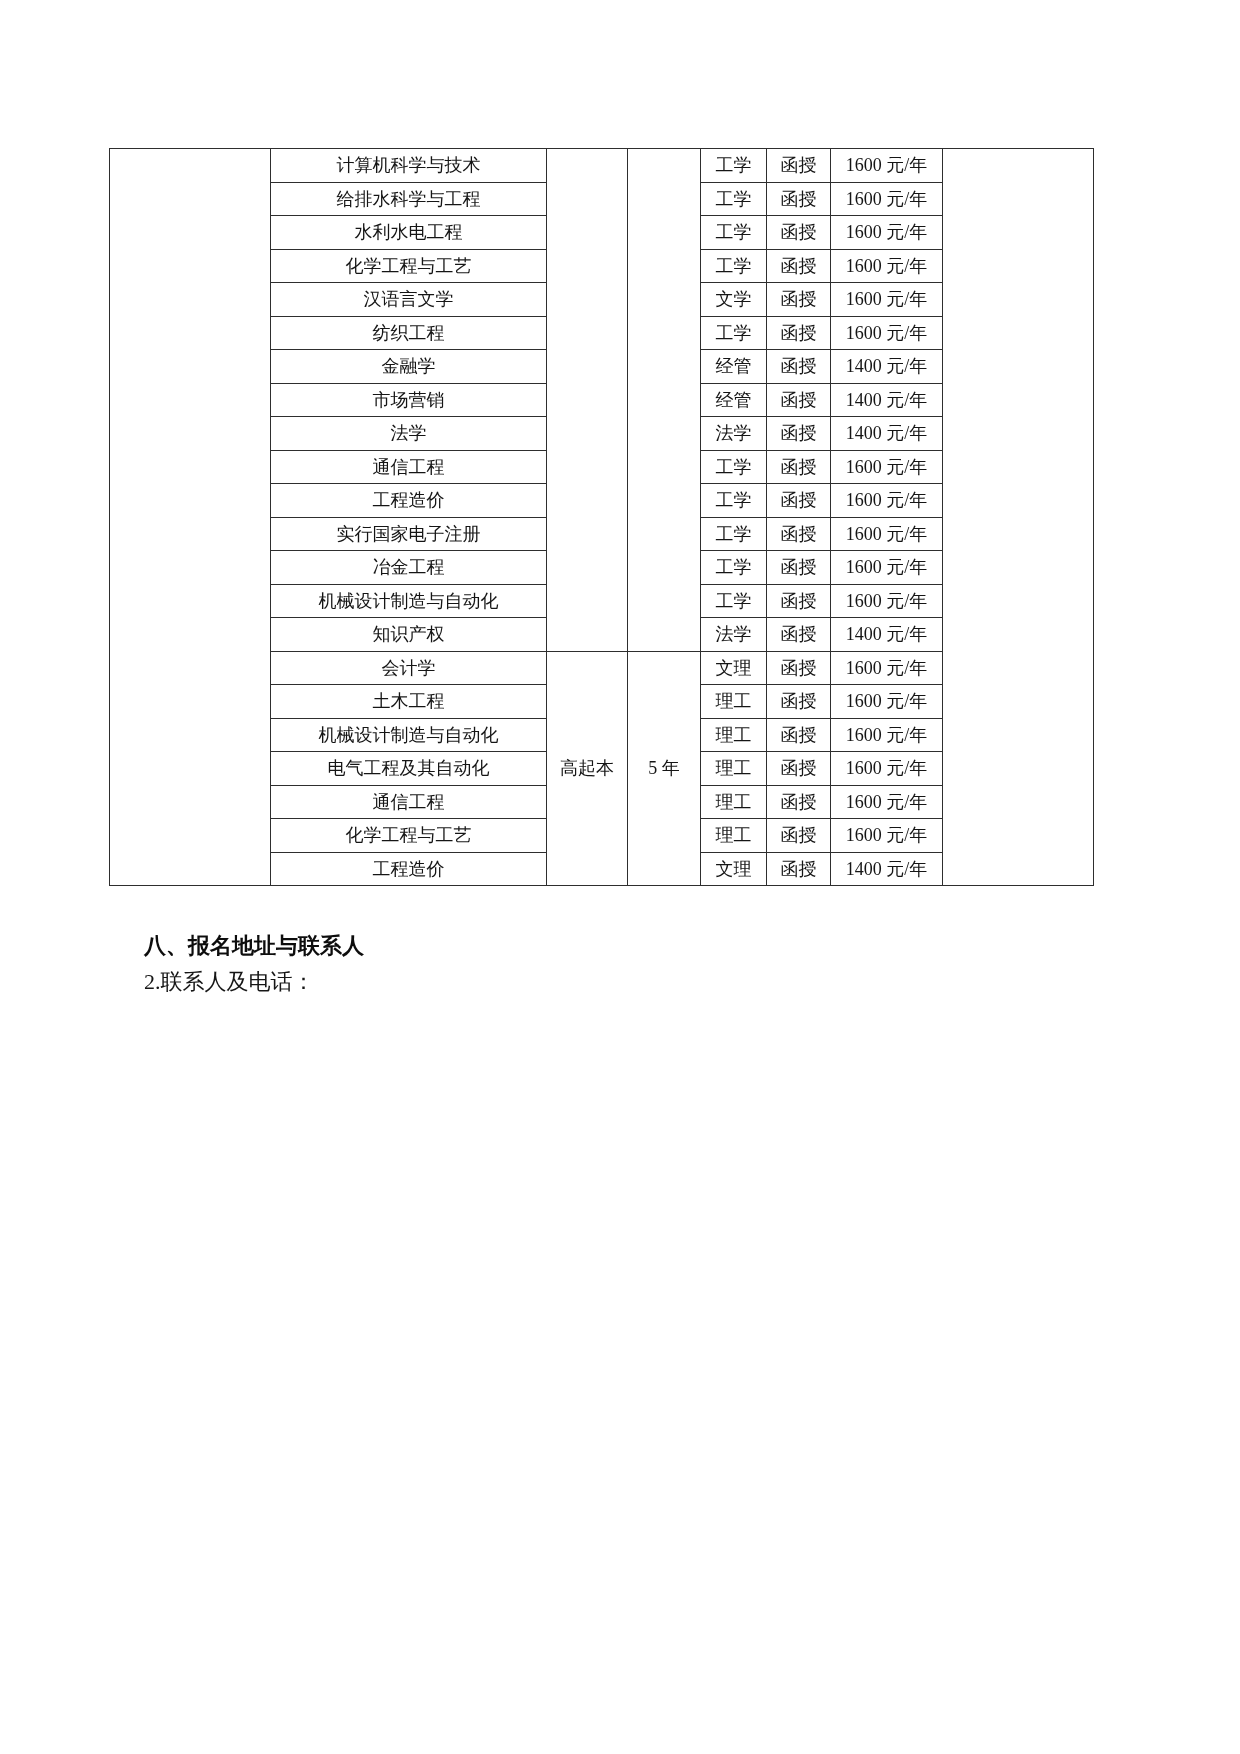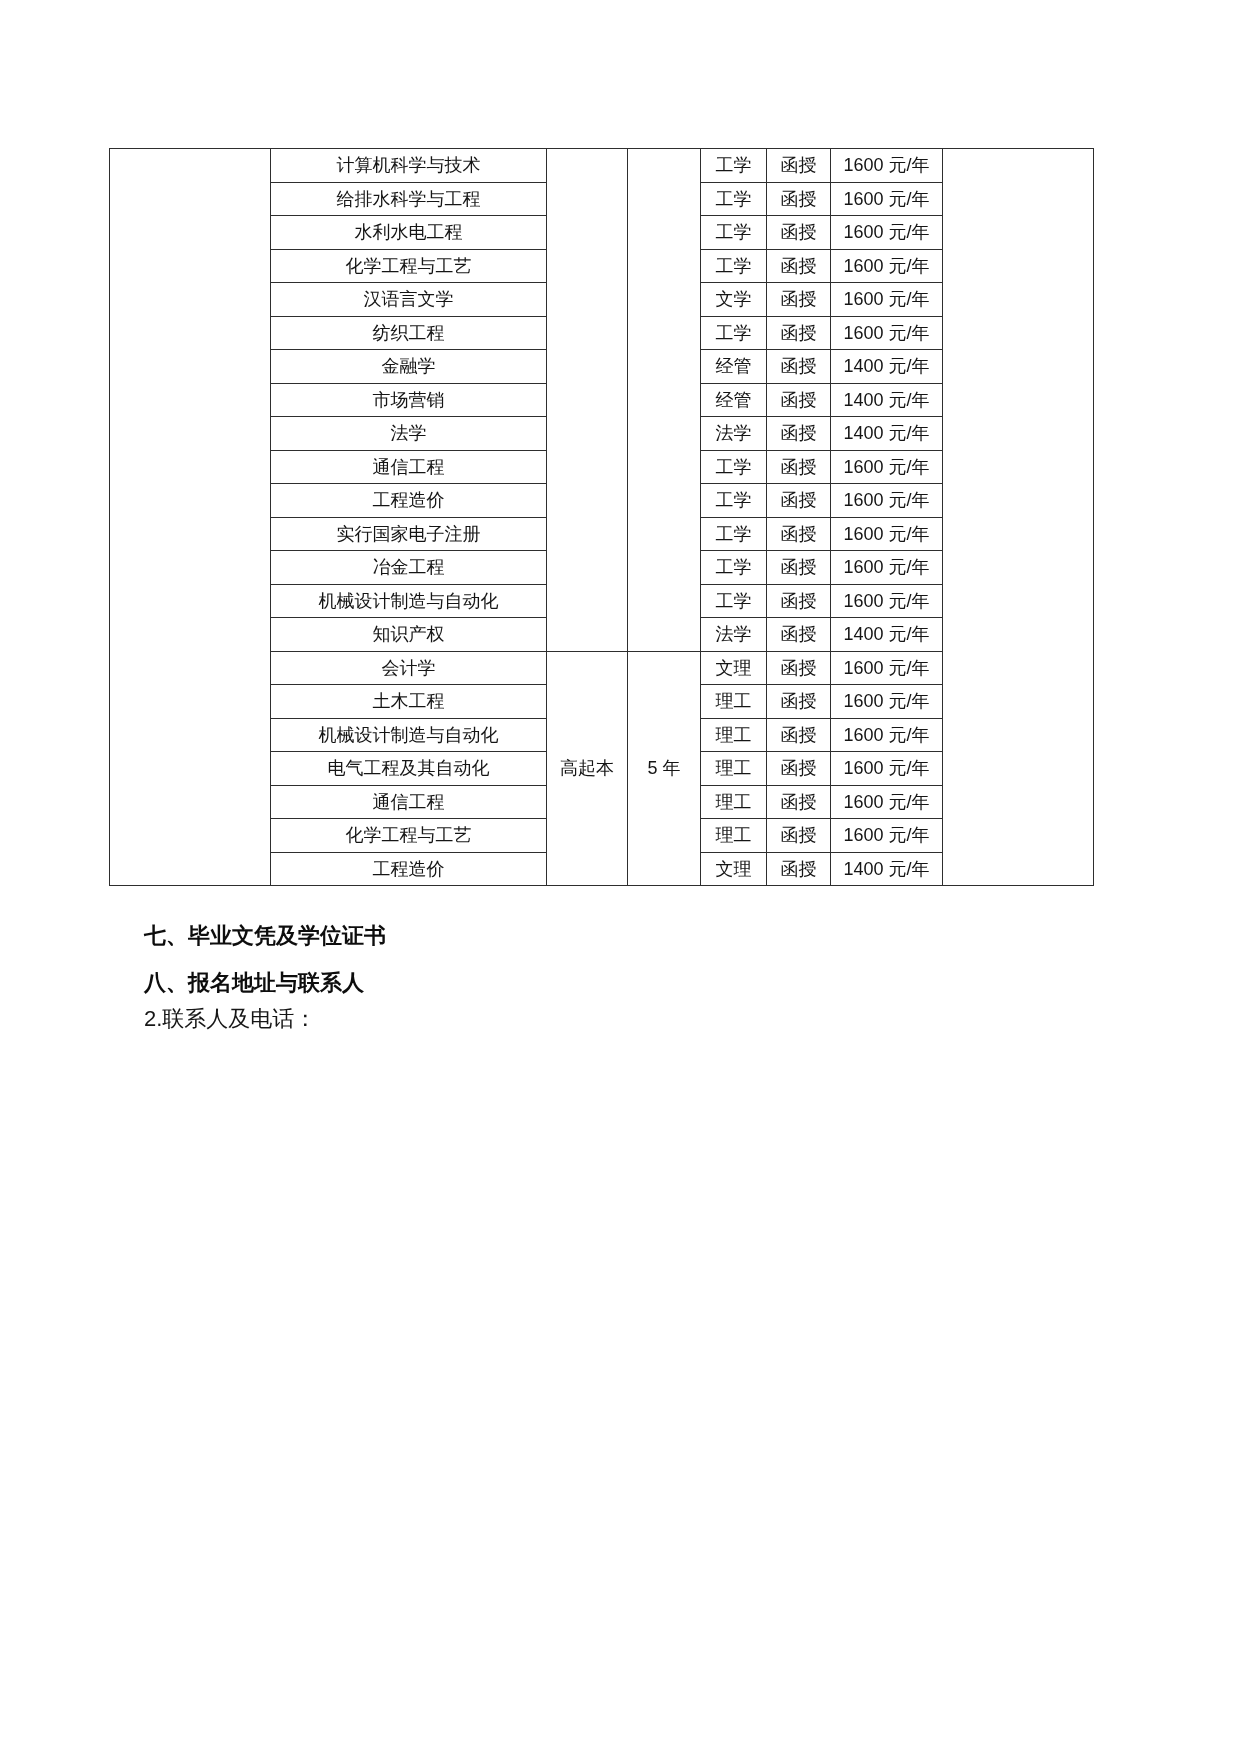"计算机科学与技术" .page { font-family: Liberation Sans, sans-serif -> Liberation Serif, serif }
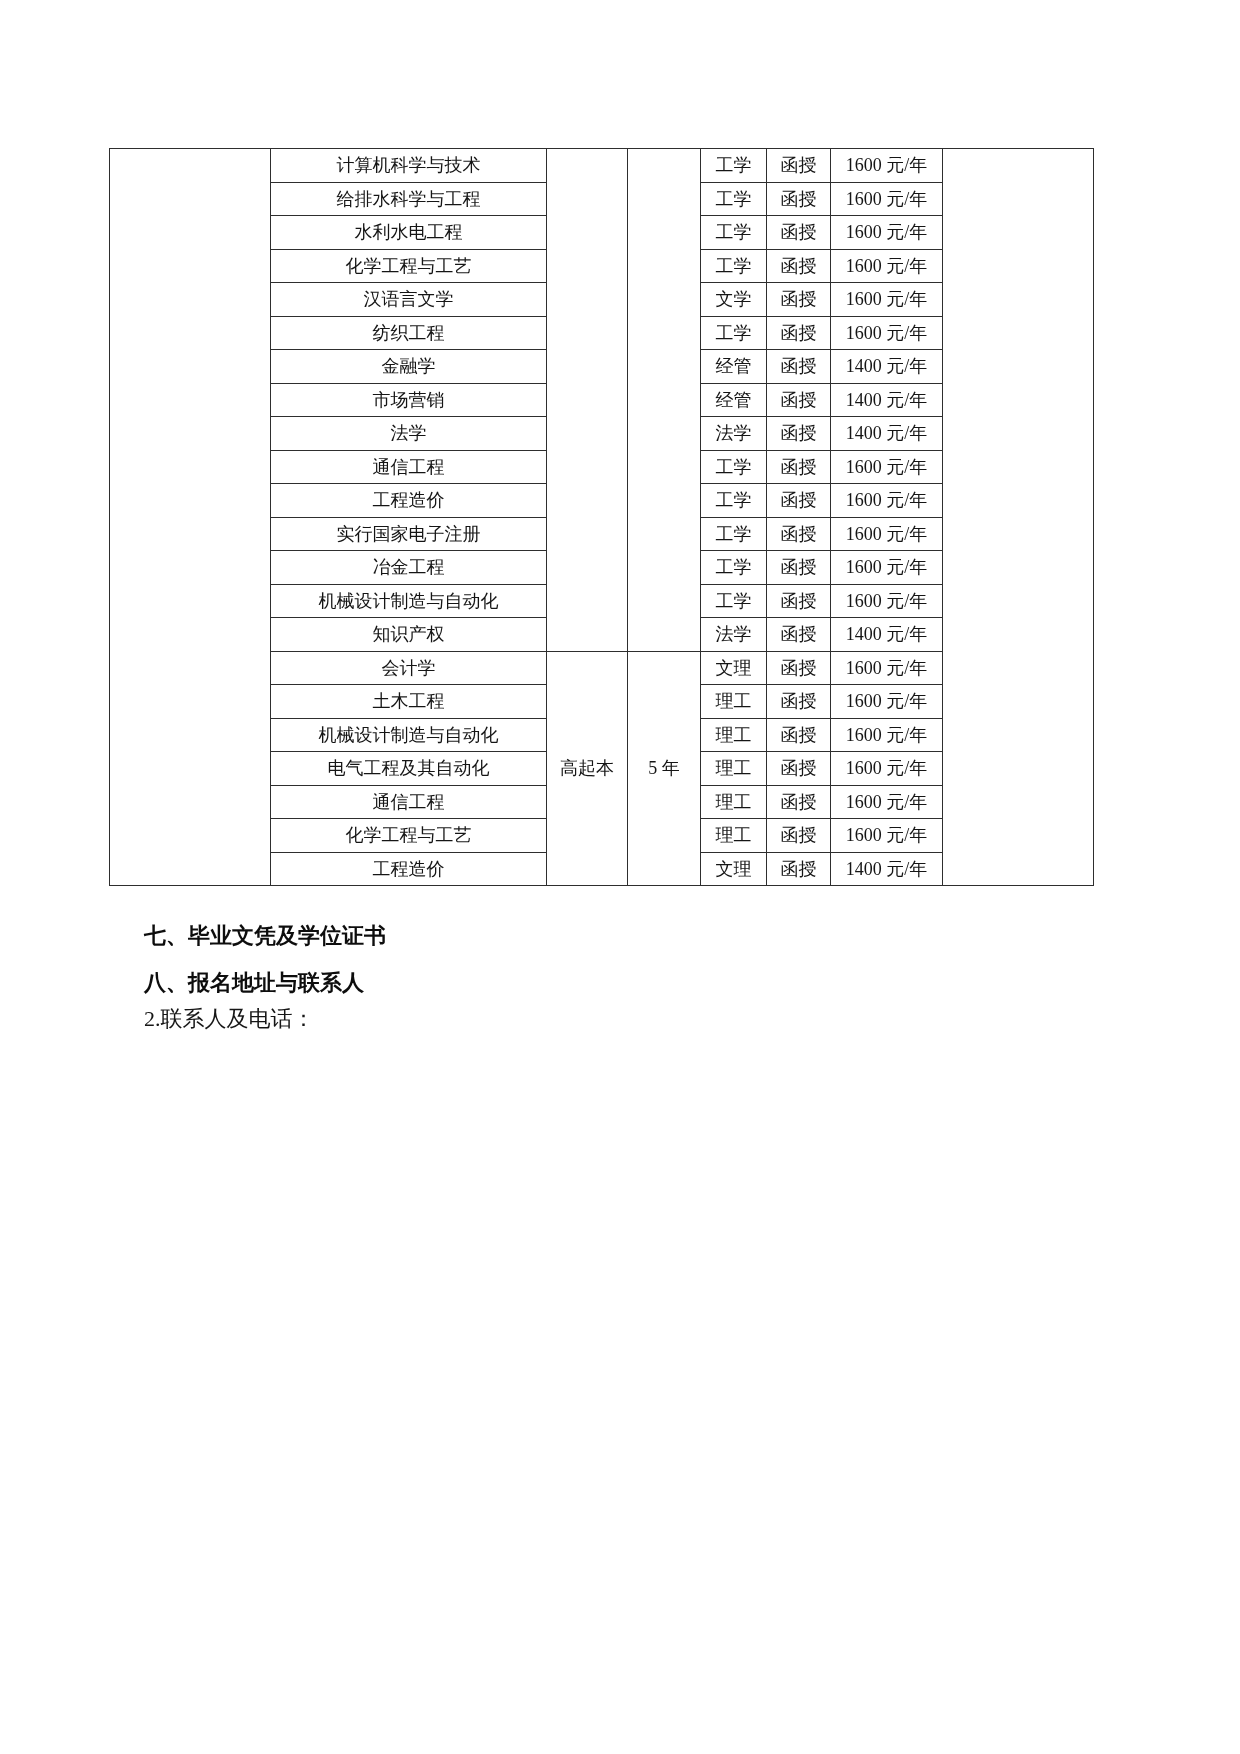"七、毕业文凭及学位证书" div.sec-heading { html: <div>七、毕业文凭及学位证书</div> -> none }
